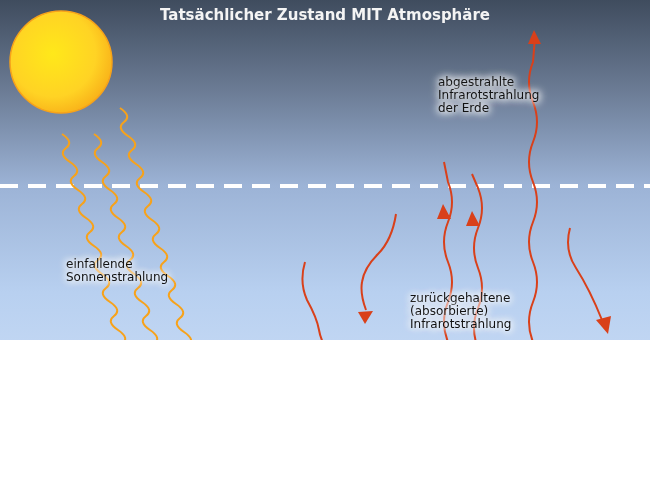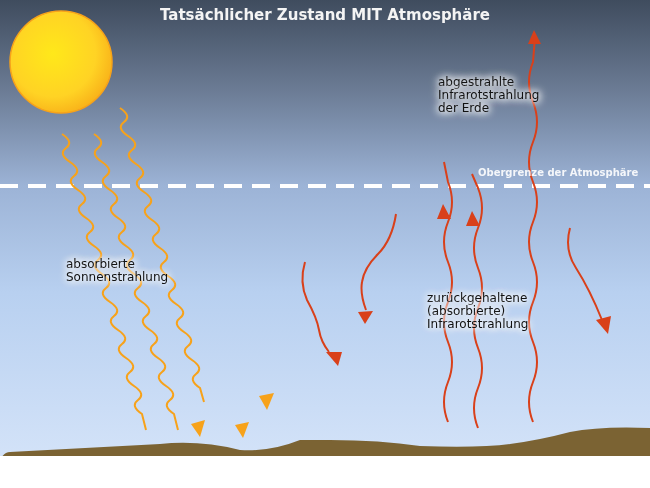"Tatsächlicher Zustand MIT Atmosphäre" #stage { height: 456px -> 340px }
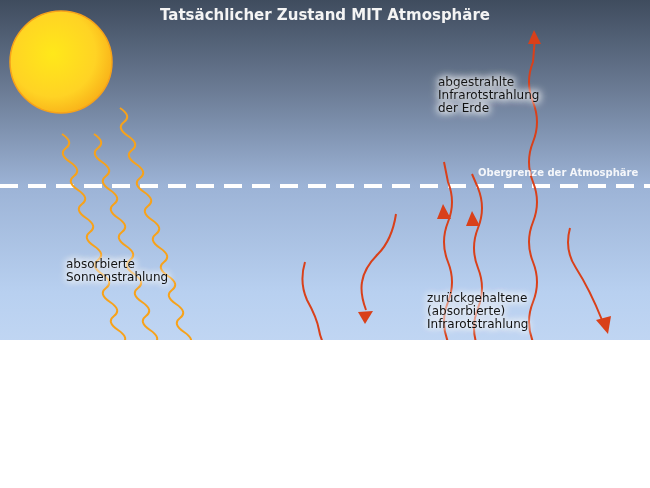"Obergrenze der Atmosphäre" div.boundary { html: <div>Obergrenze der Atmosphäre</div> -> none }
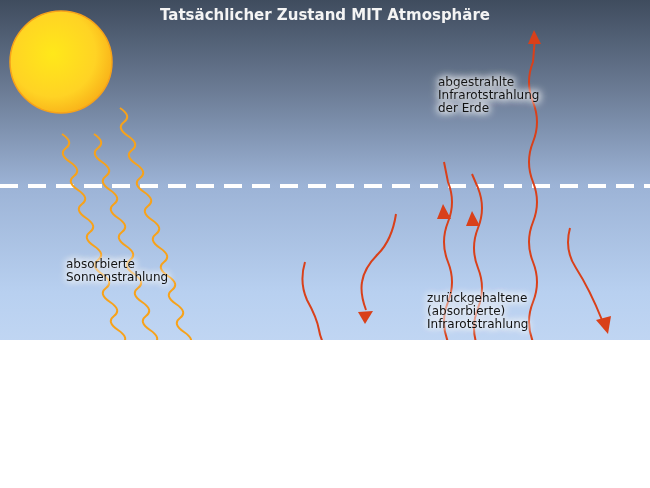"absorbierte" div.label { text: absorbierte -> einfallende }
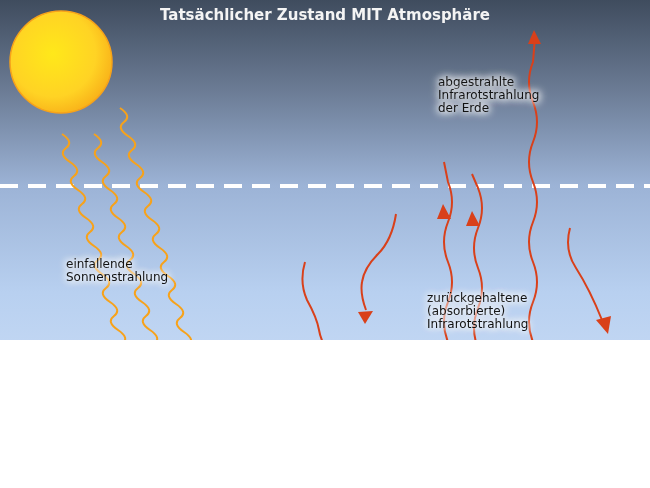"zurückgehaltene" div.label { margin-left: 17px -> none }
